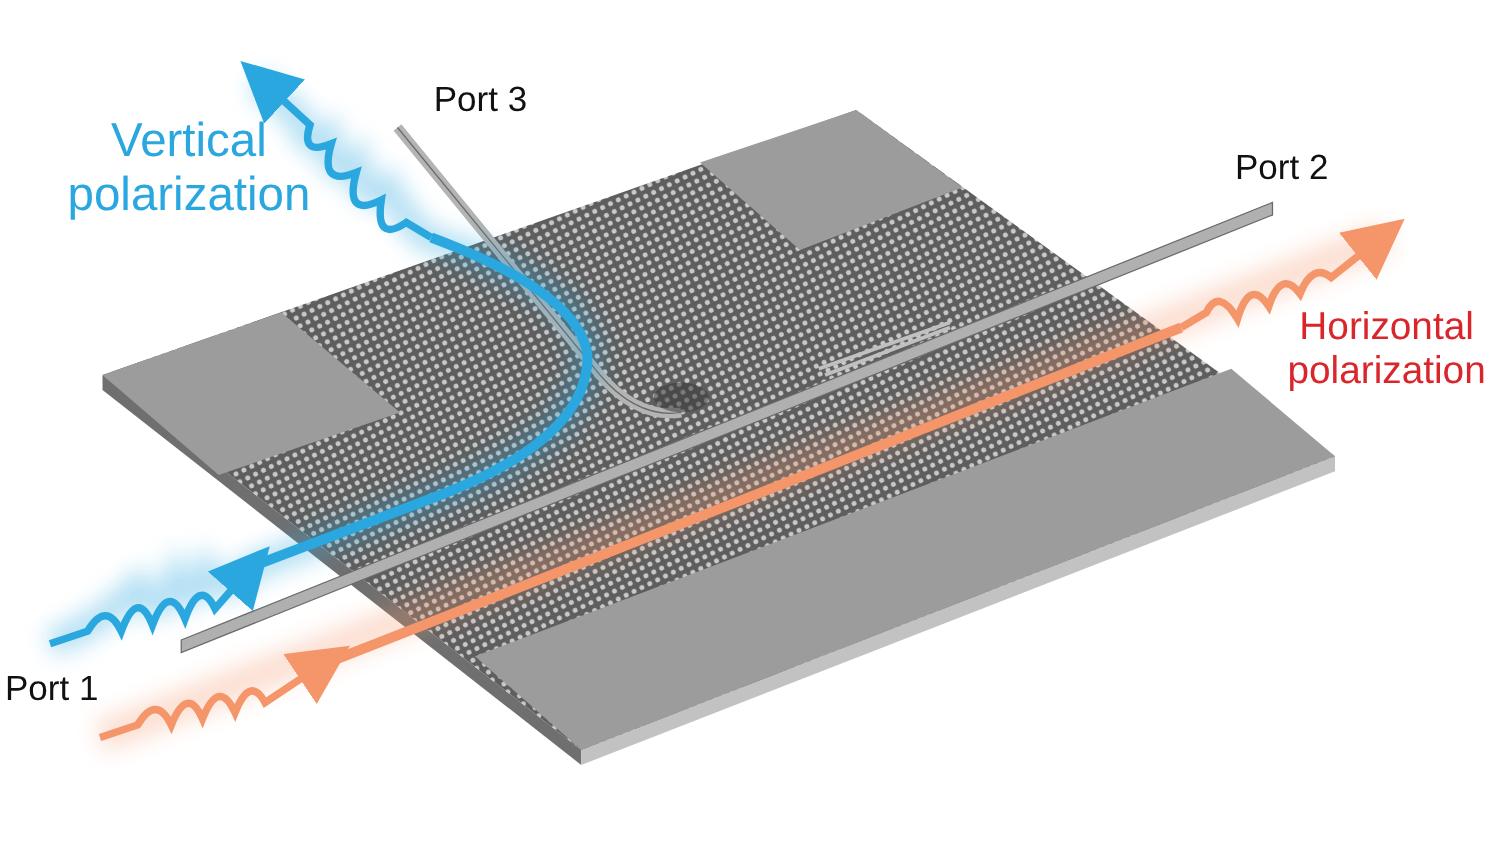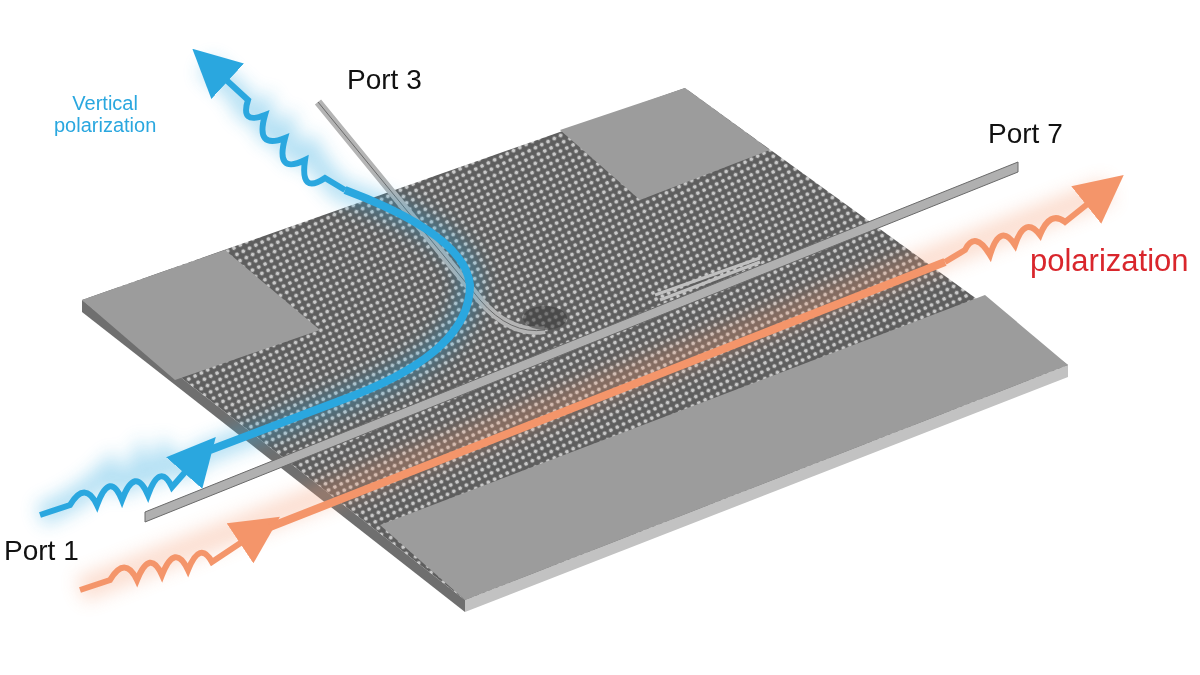"Vertical" .pol-v { font-size: 20px -> 38px }
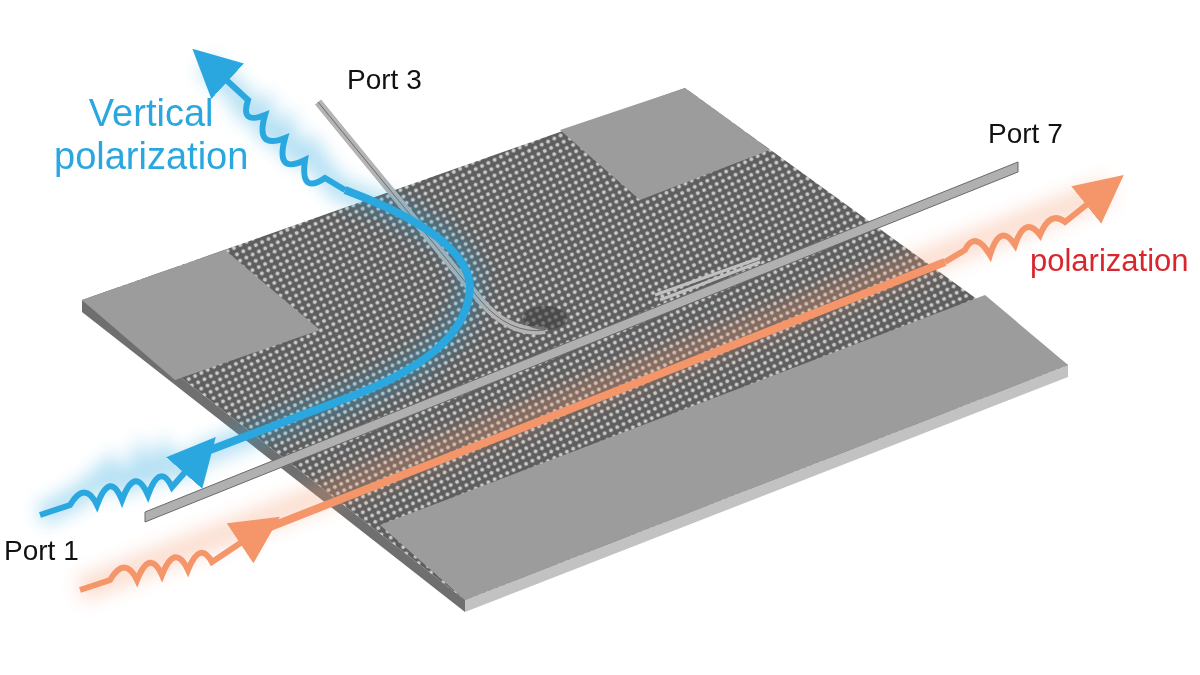"Port 7" div.label { text: 7 -> 2 }
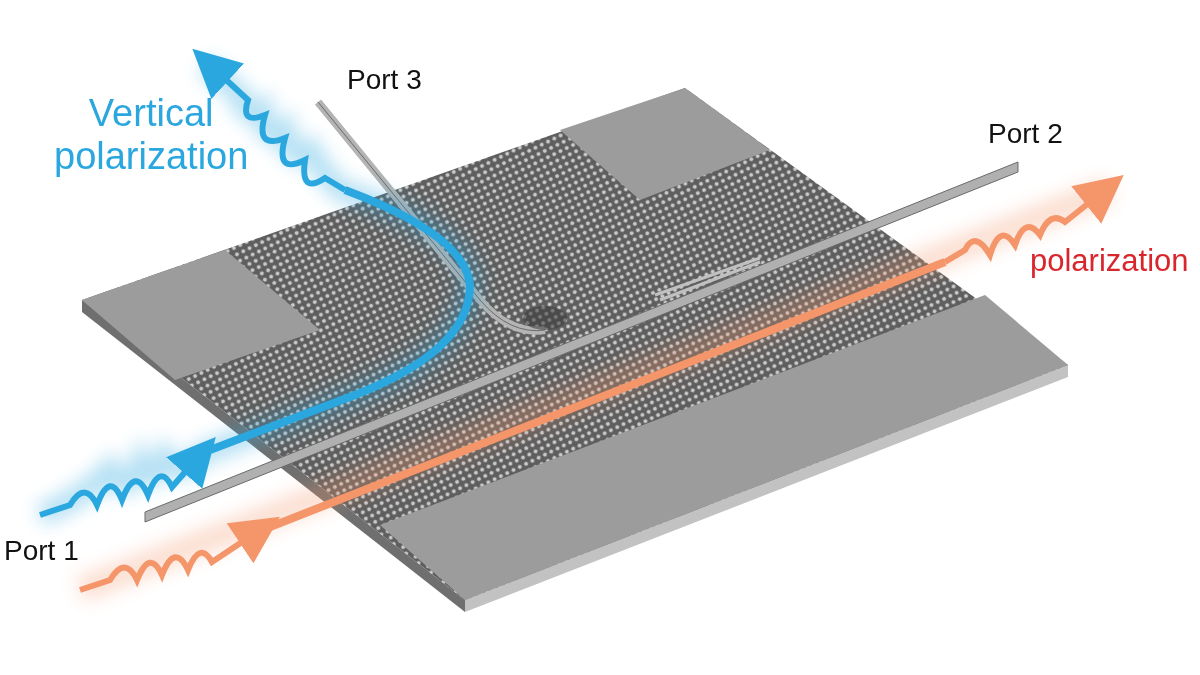"Horizontal" div { html: none -> <div>Horizontal</div> }
